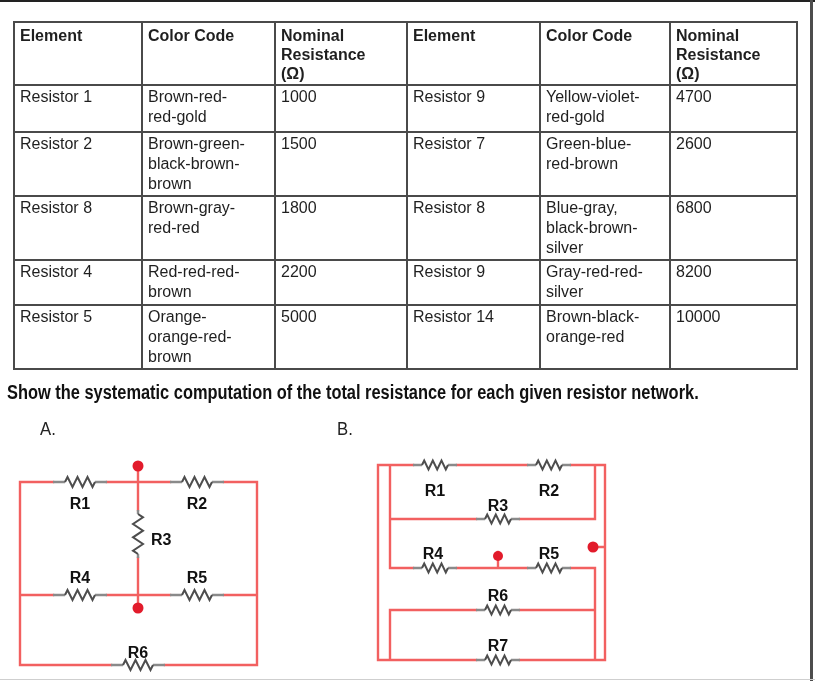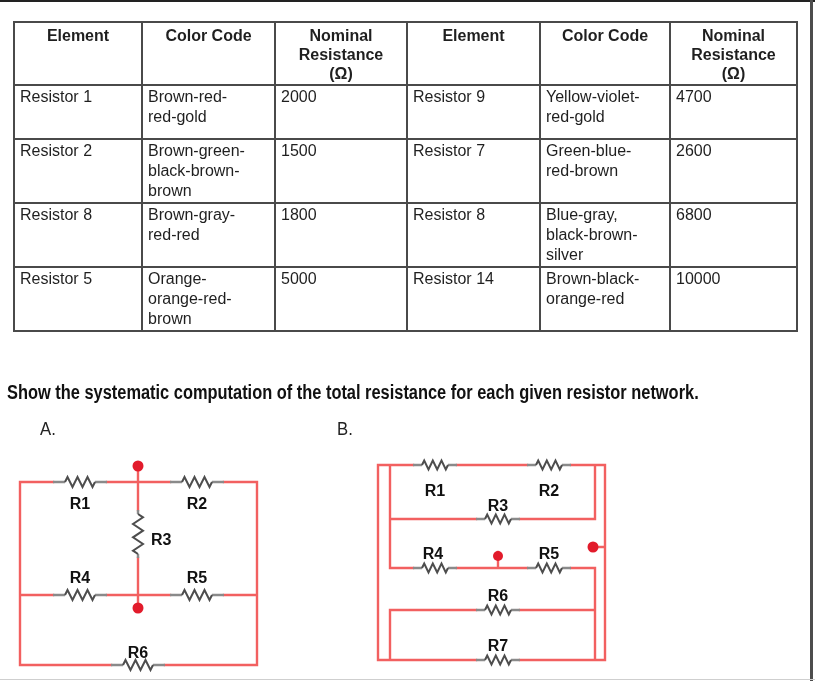"Element" .res-table th { text-align: center -> left }
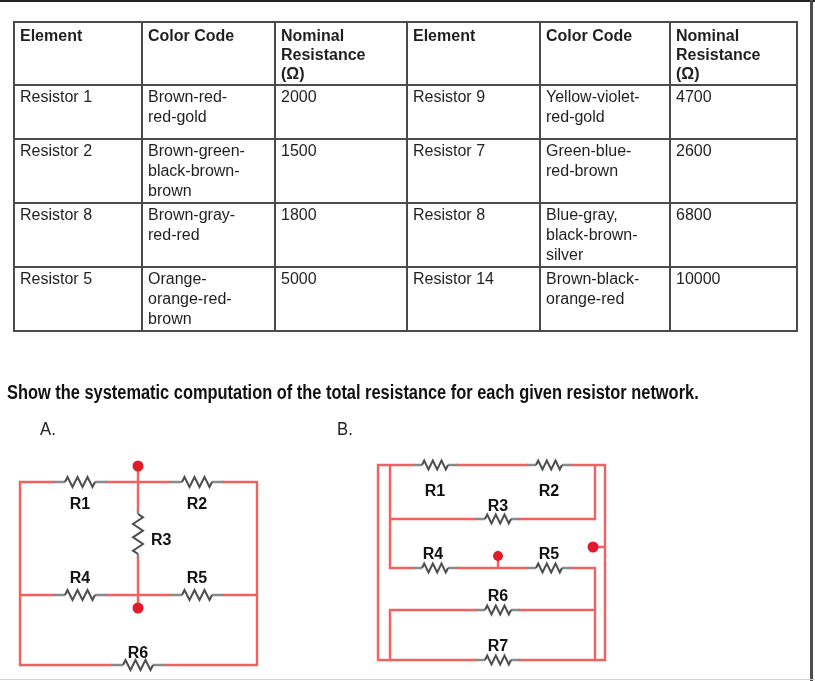"Resistor 1" tr { height: 54px -> 47px }
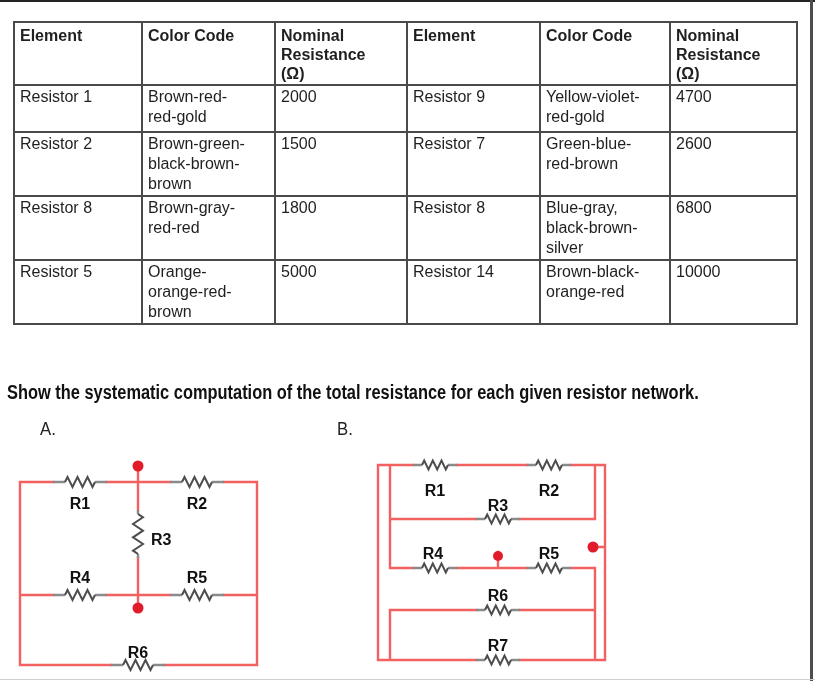"2000" td { text: 2000 -> 1000 }
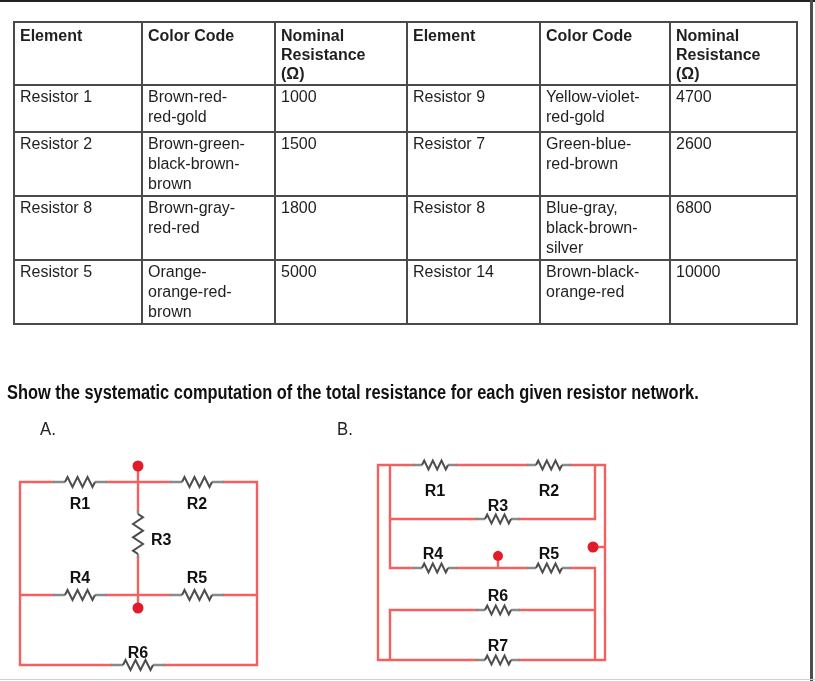"Resistor 4" tr { html: none -> <tr> <td>Resistor 4</td> <td>Red-red-red- brown</td> <td>2200</td> <td>Resistor 9</td> <td>Gray-red-red- silver</td> <td>8200</td> </tr> }
